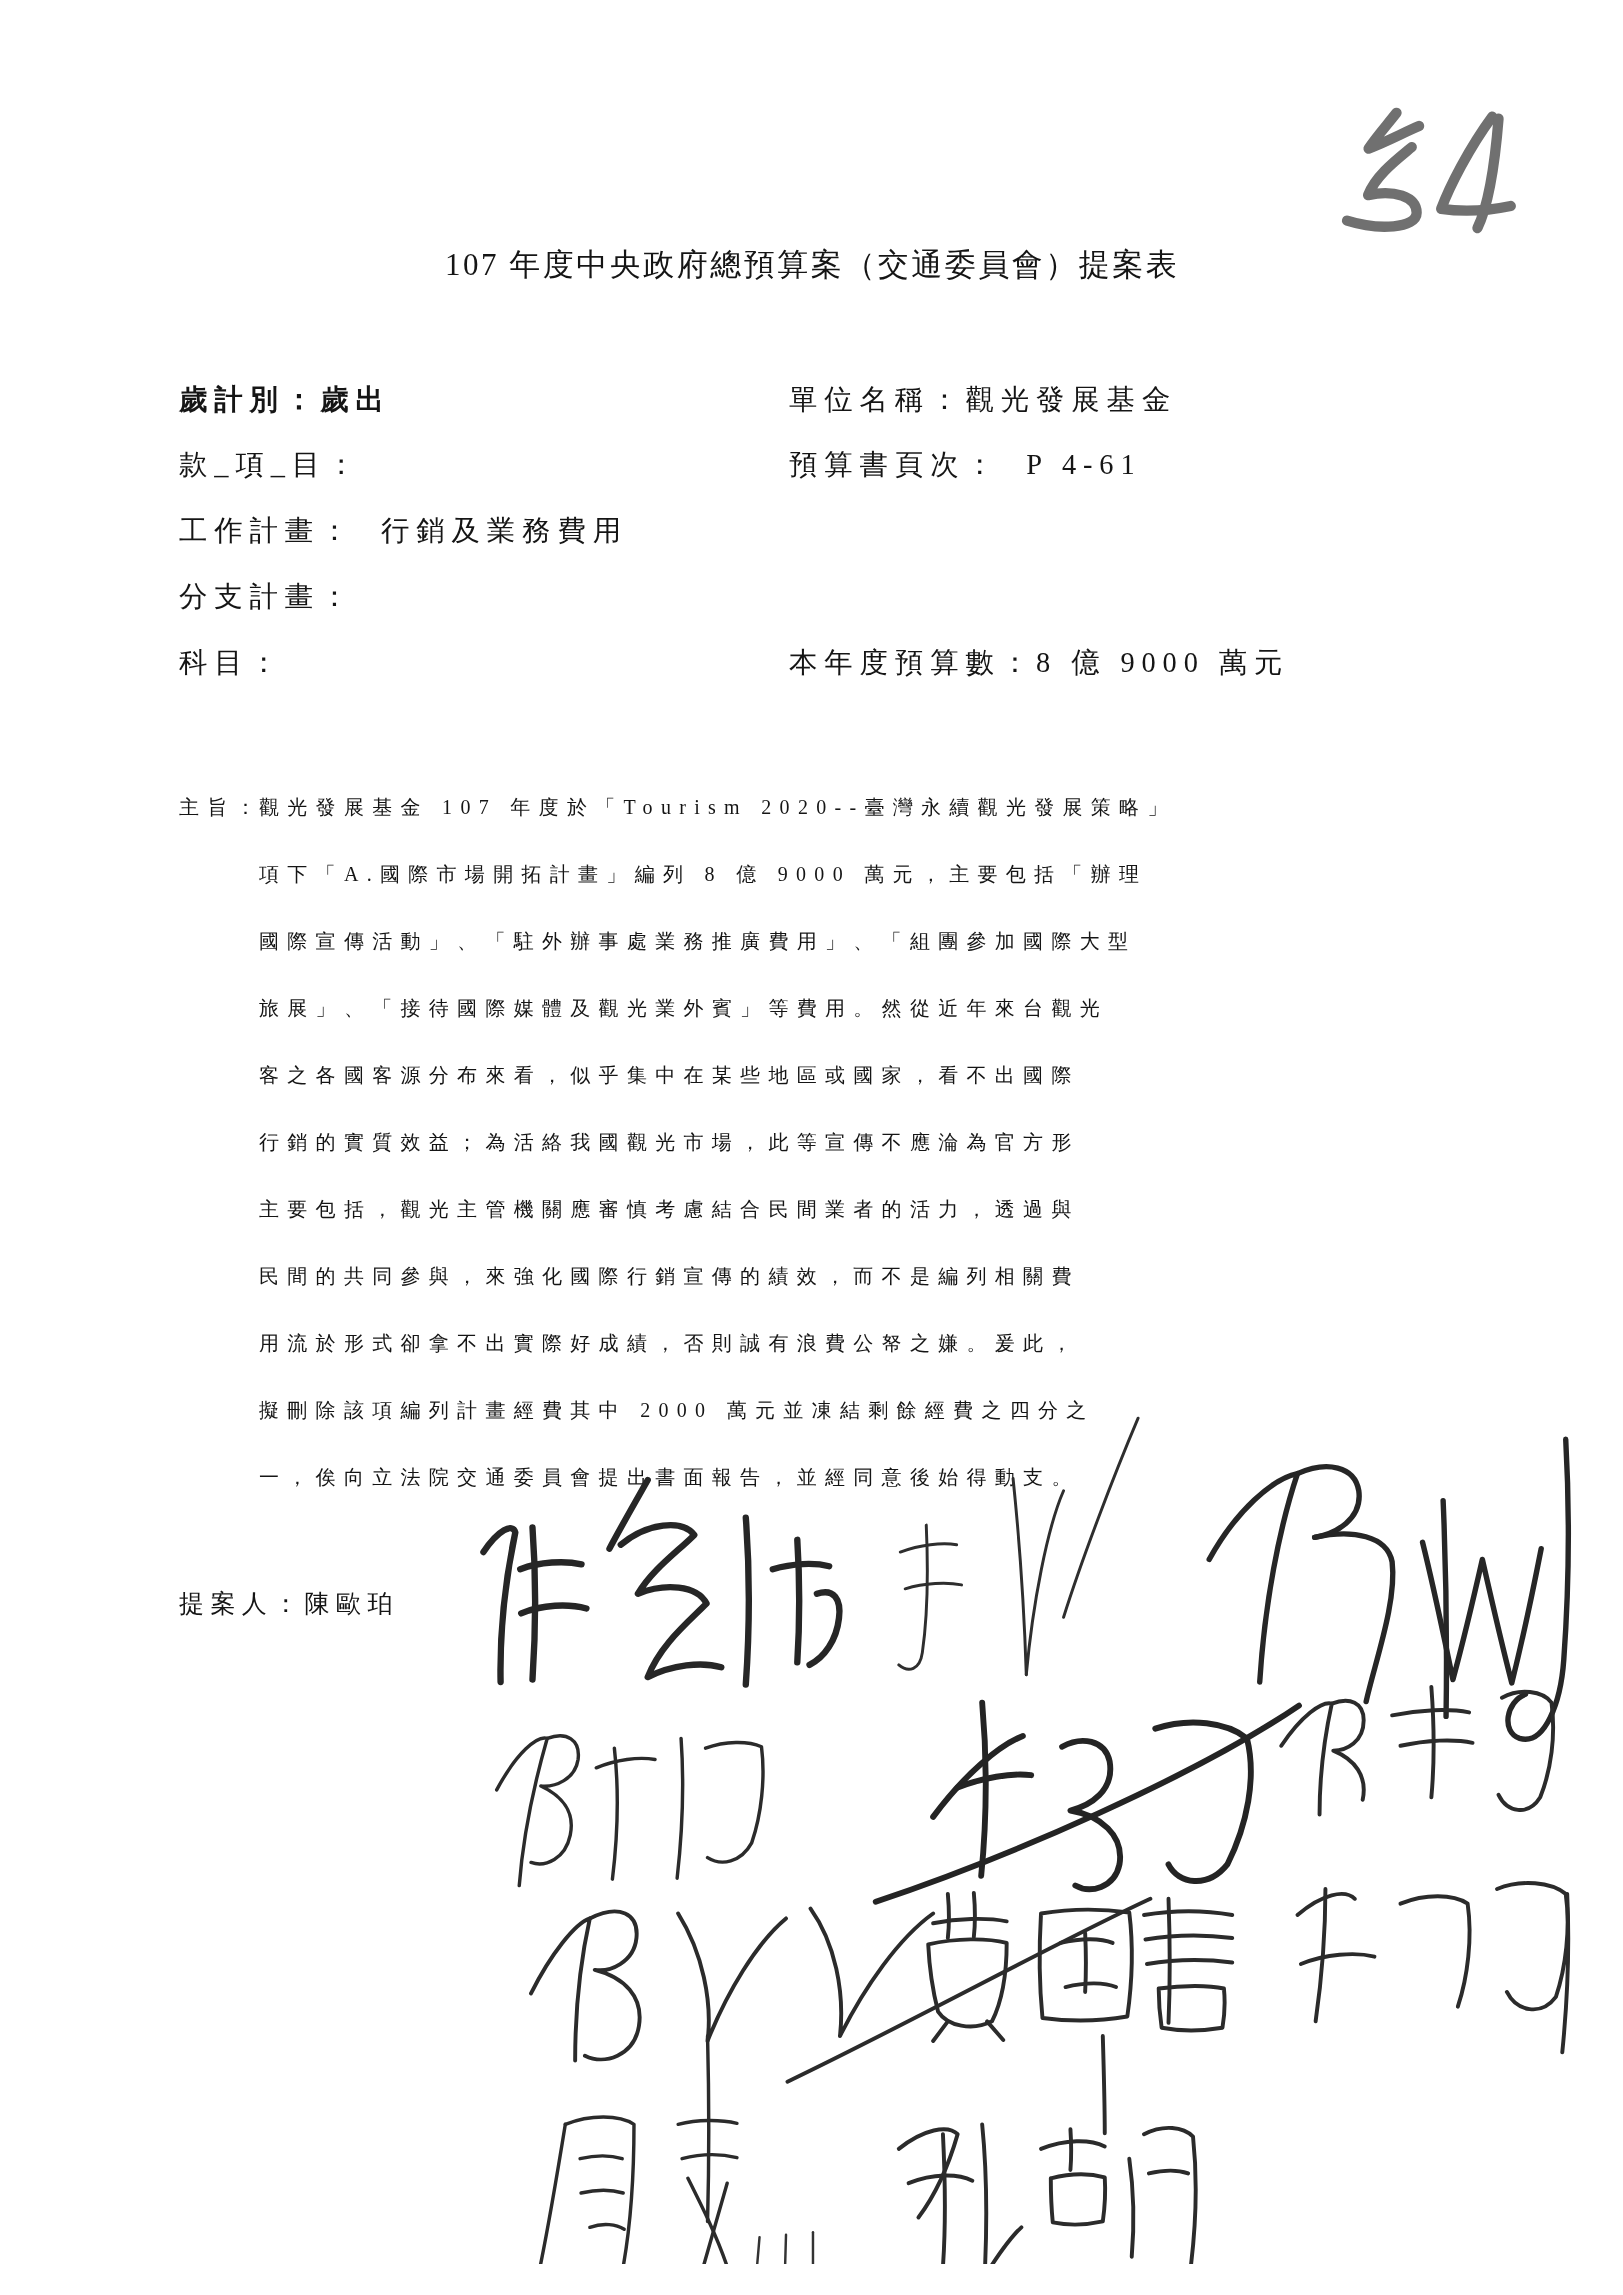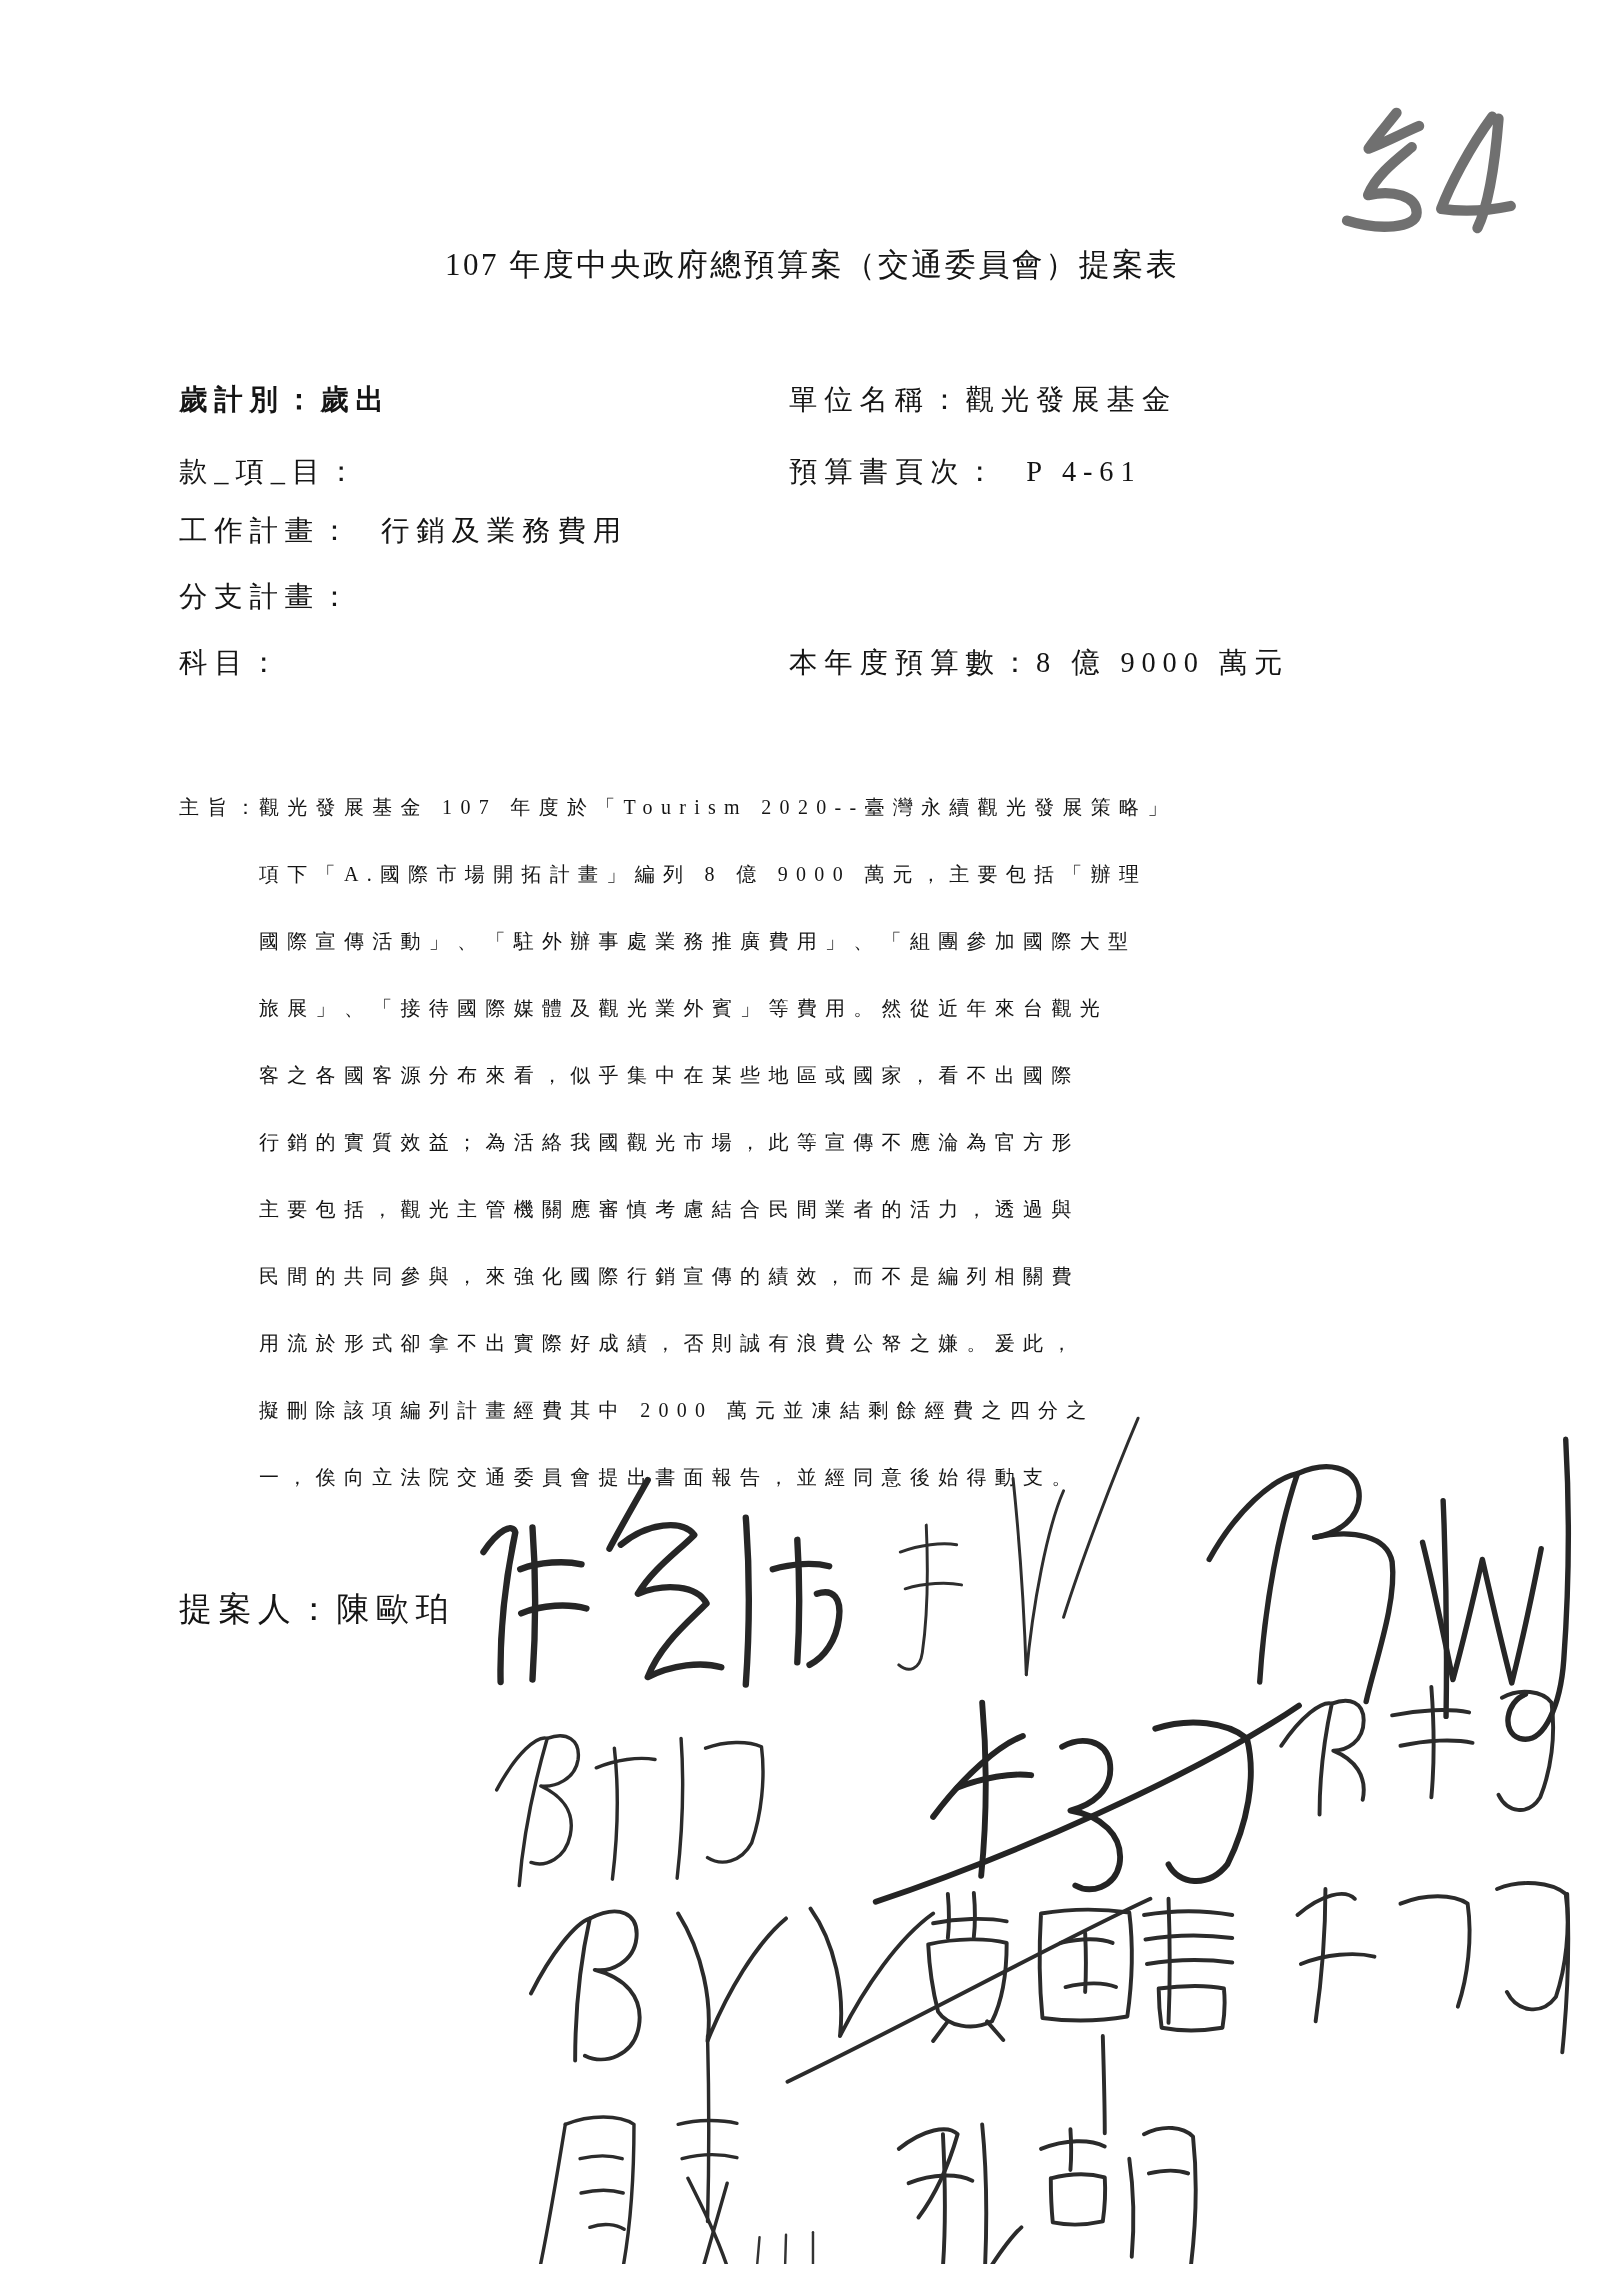"款_項_目：" .r2 { margin-top: 7px -> none }
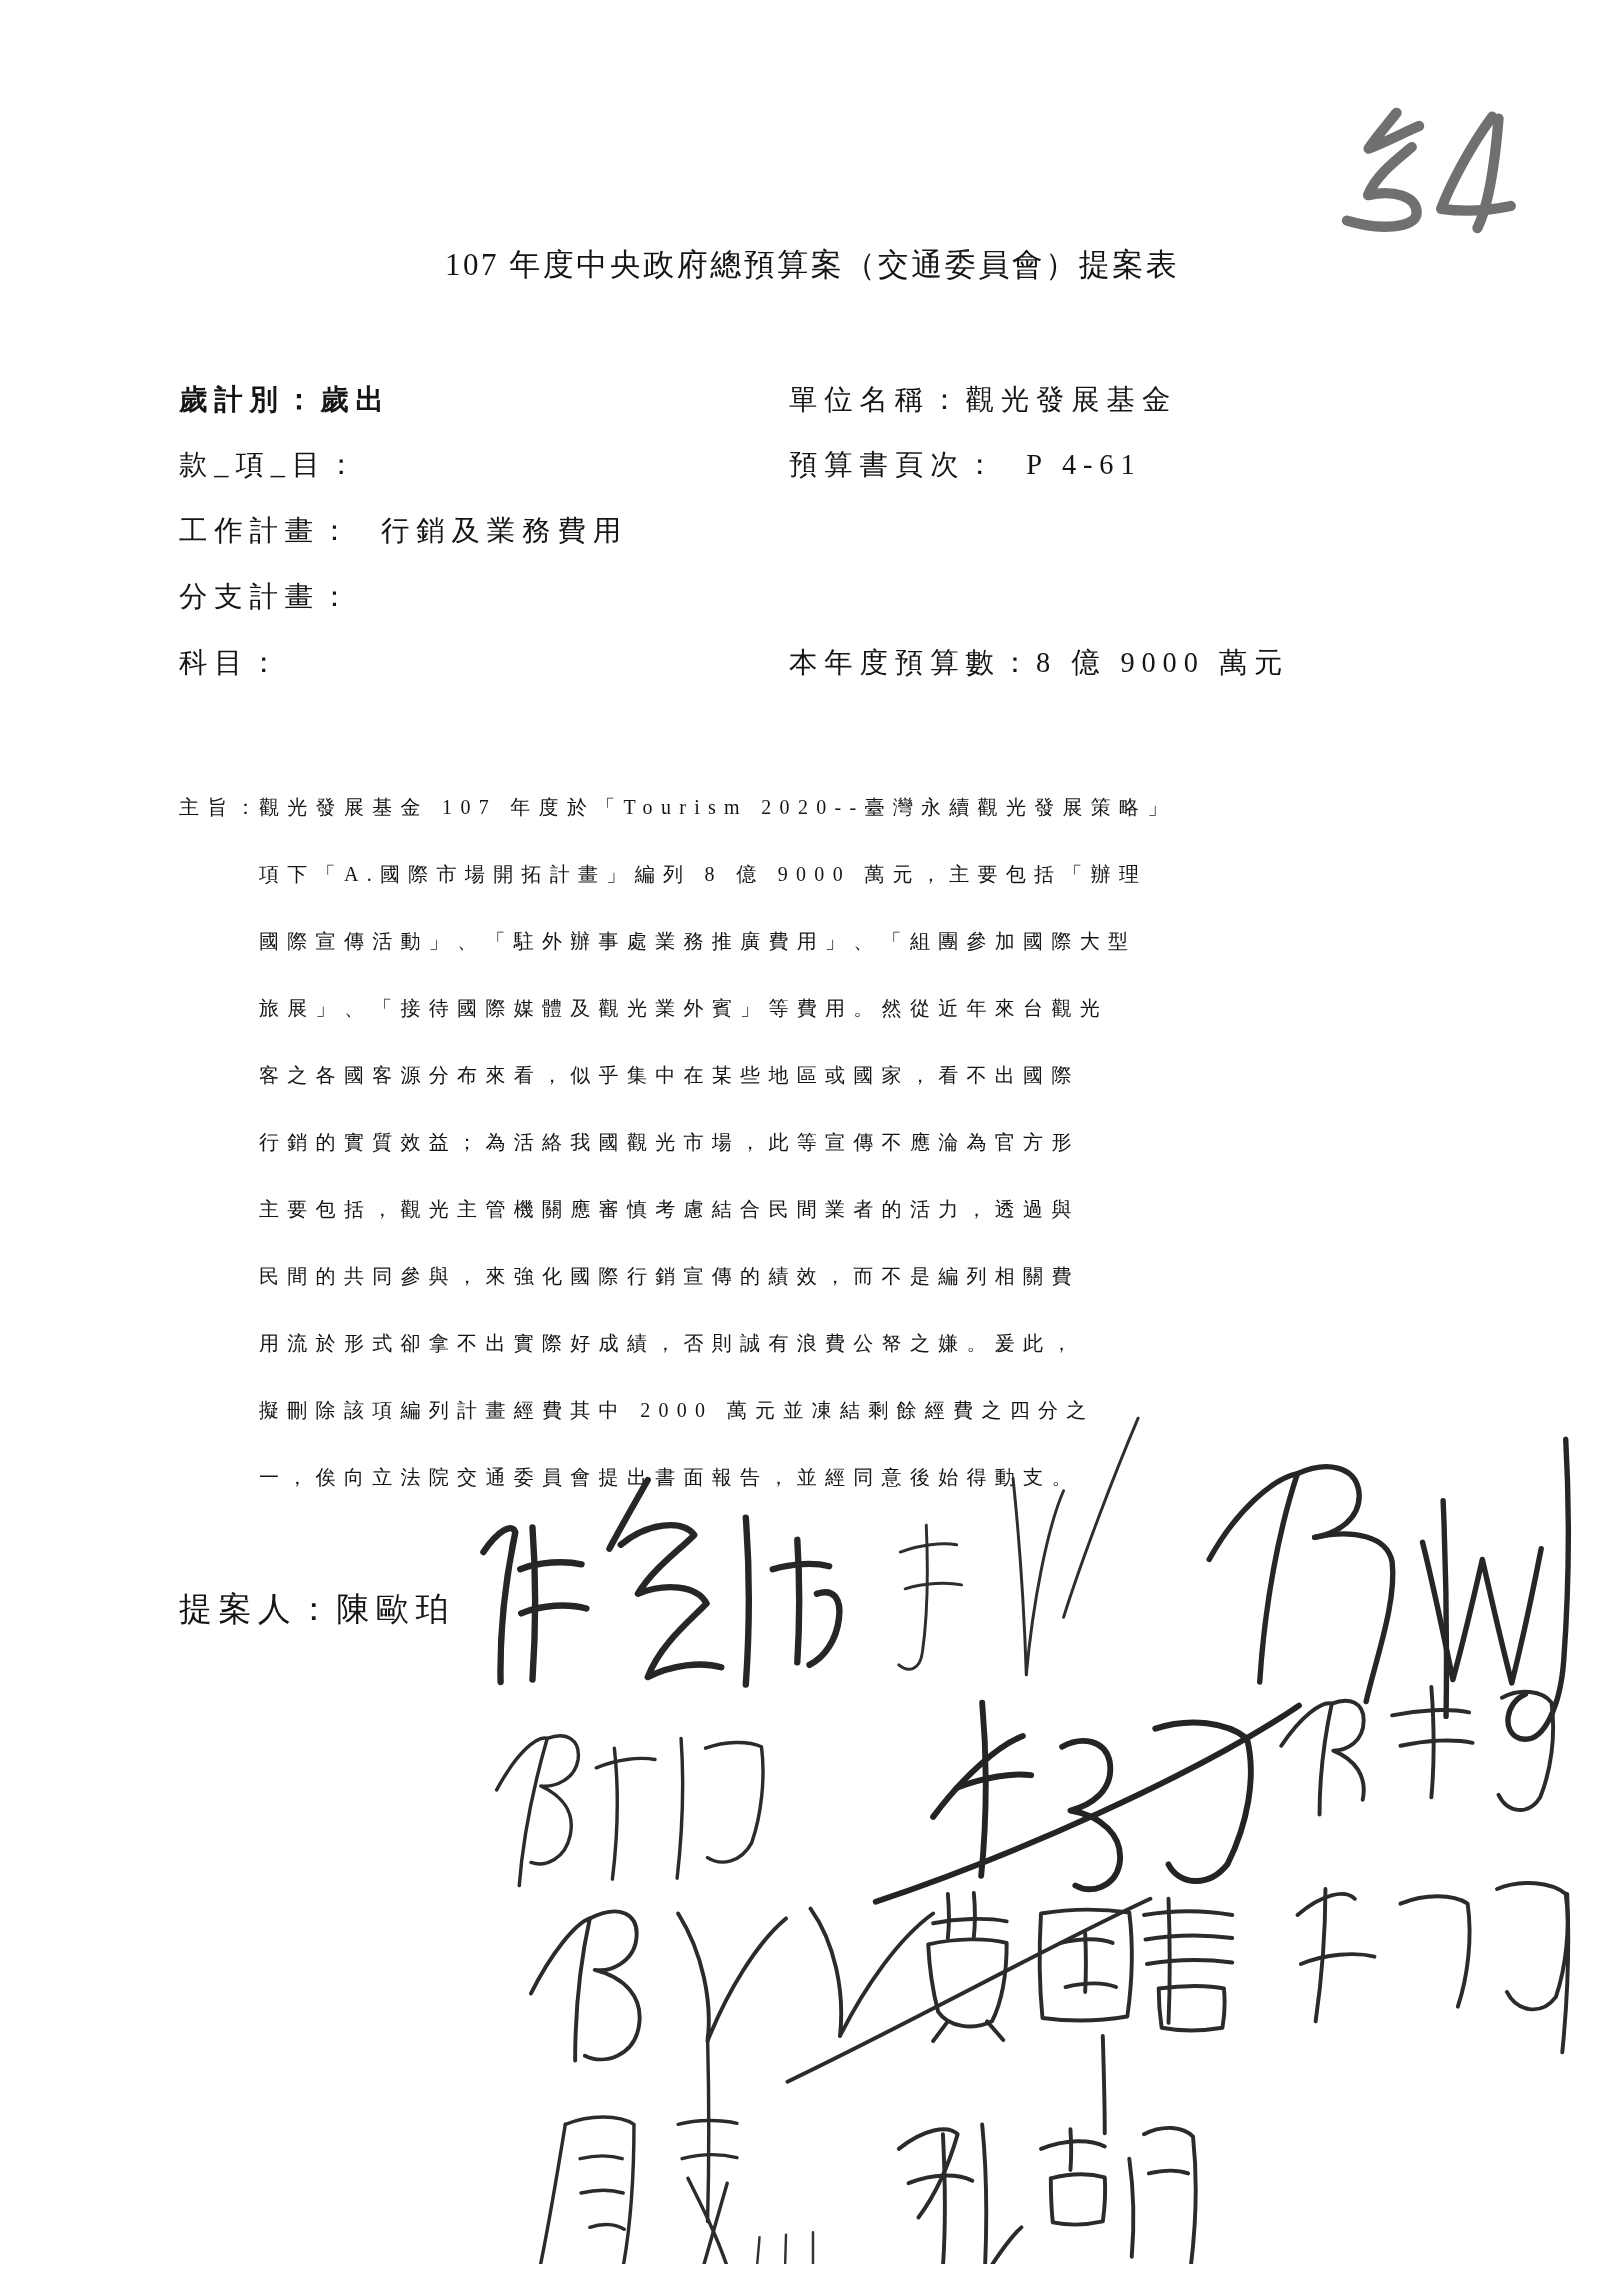"提案人：陳歐珀" .proposer { font-size: 33px -> 25px }
